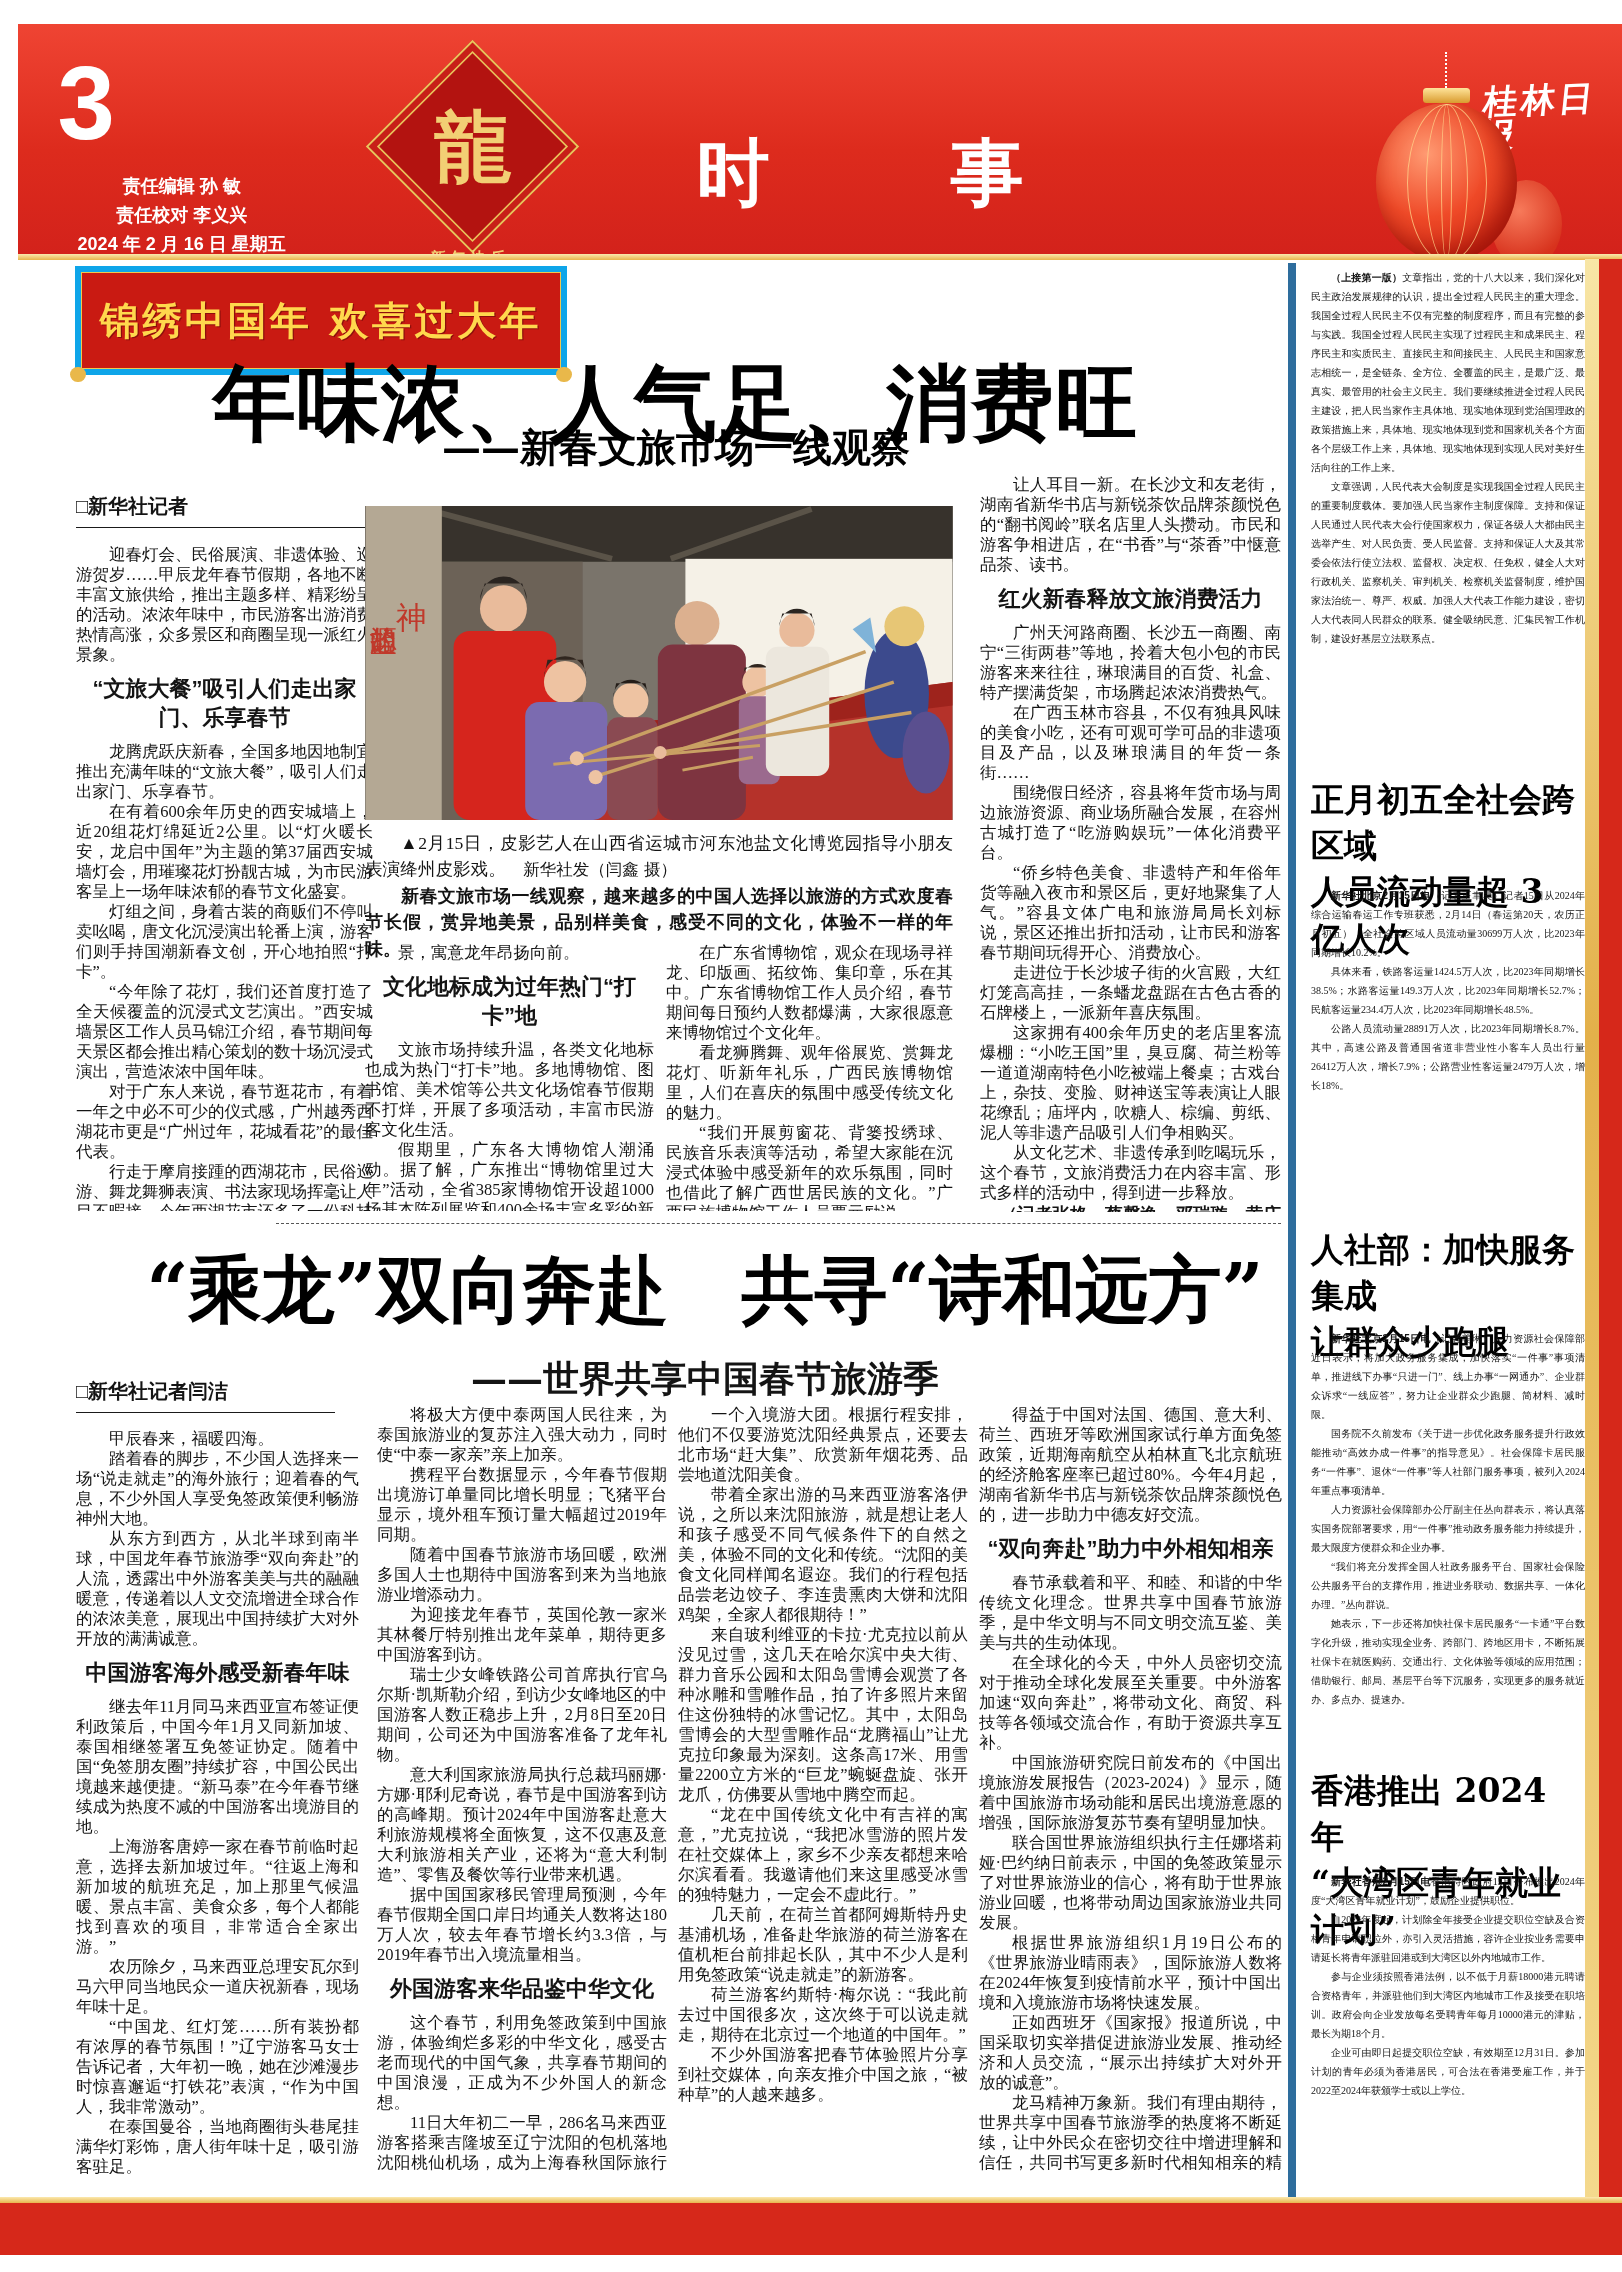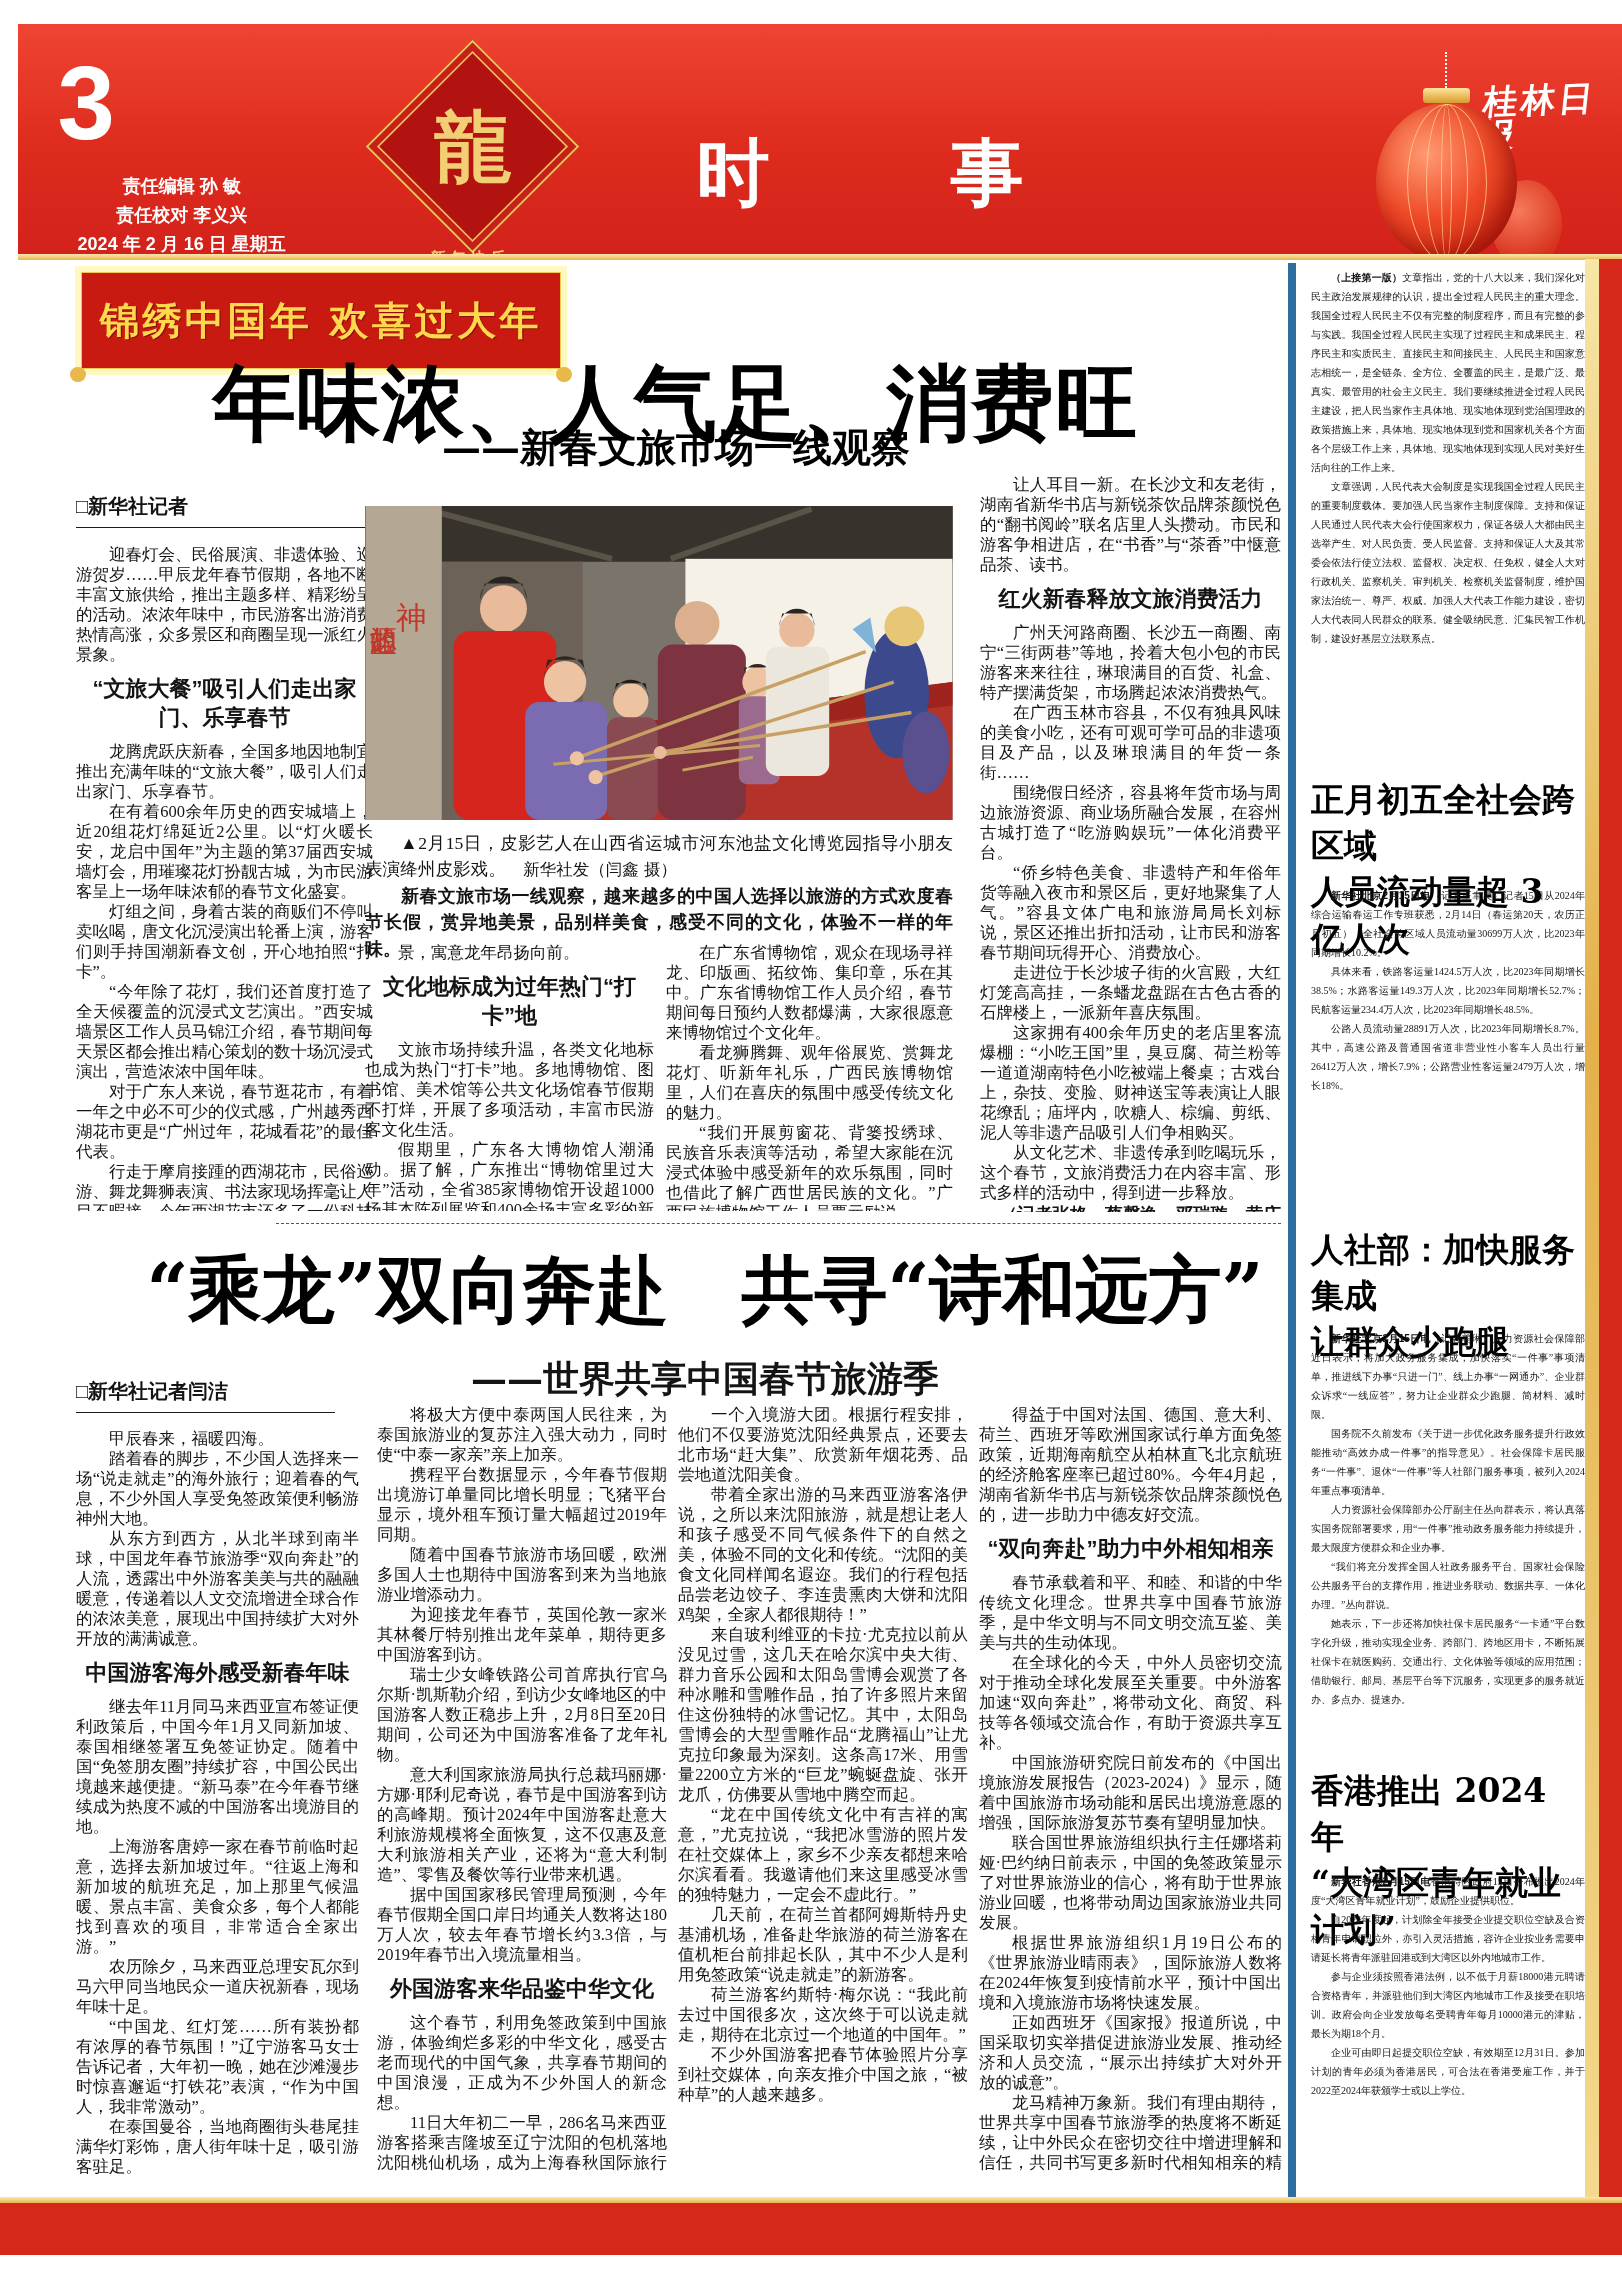"锦绣中国年 欢喜过大年" .banner { background: #fef9c3 -> #0ea5e9 }
